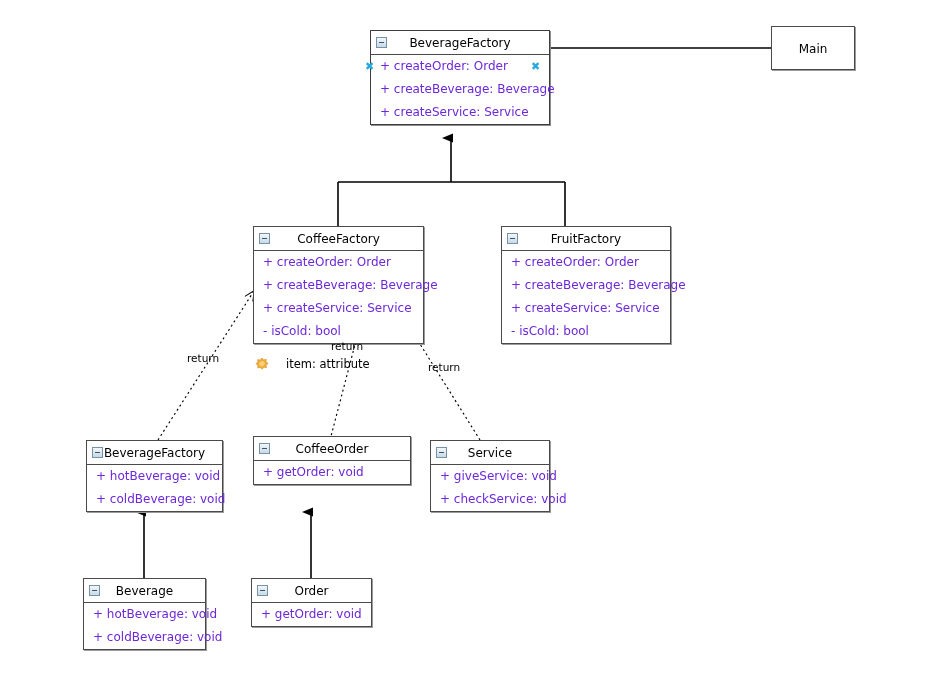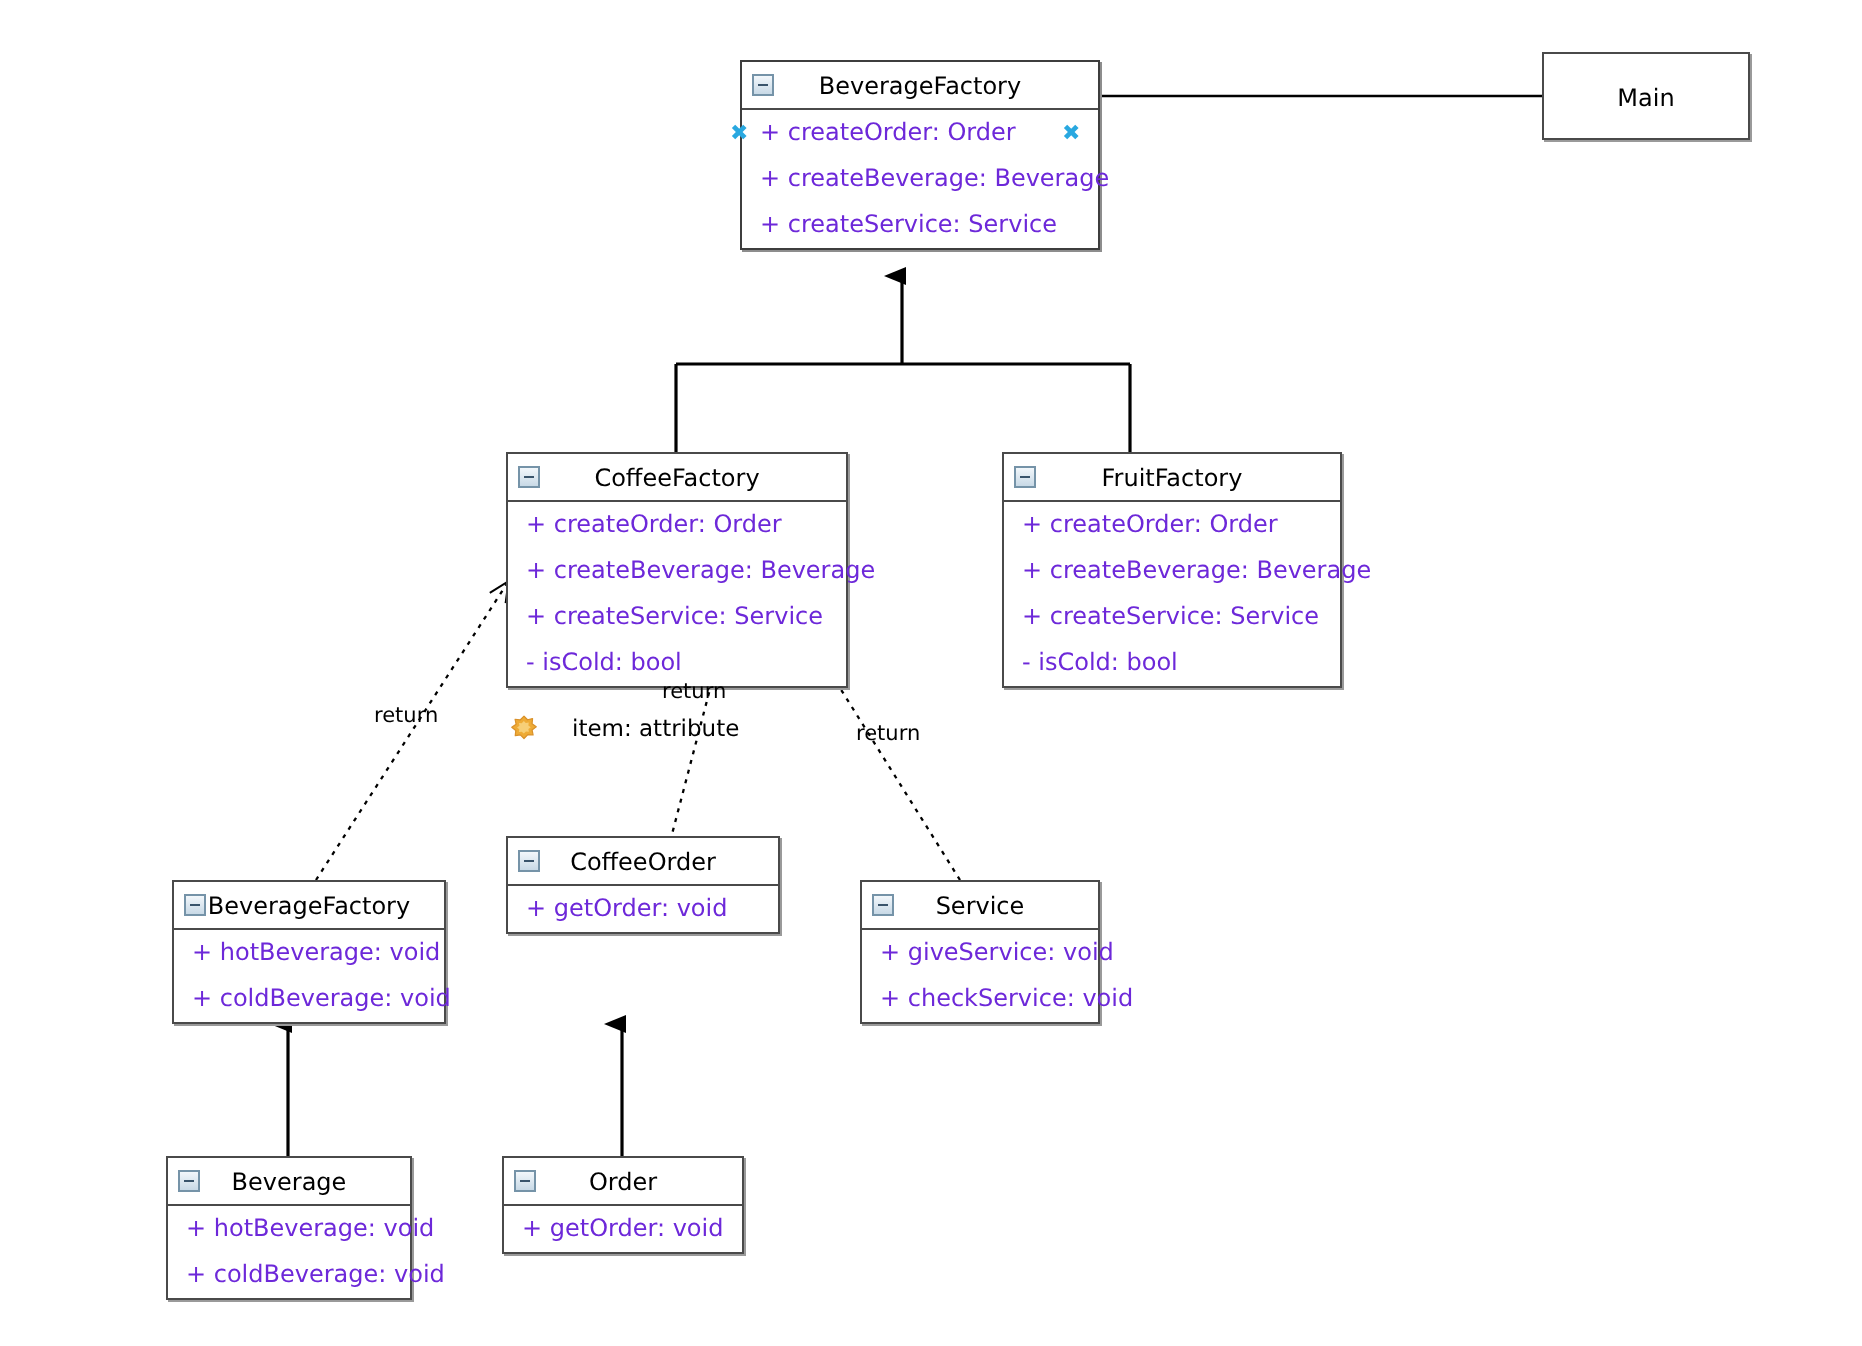"Main" div.plain-box { width: 104px -> 84px }
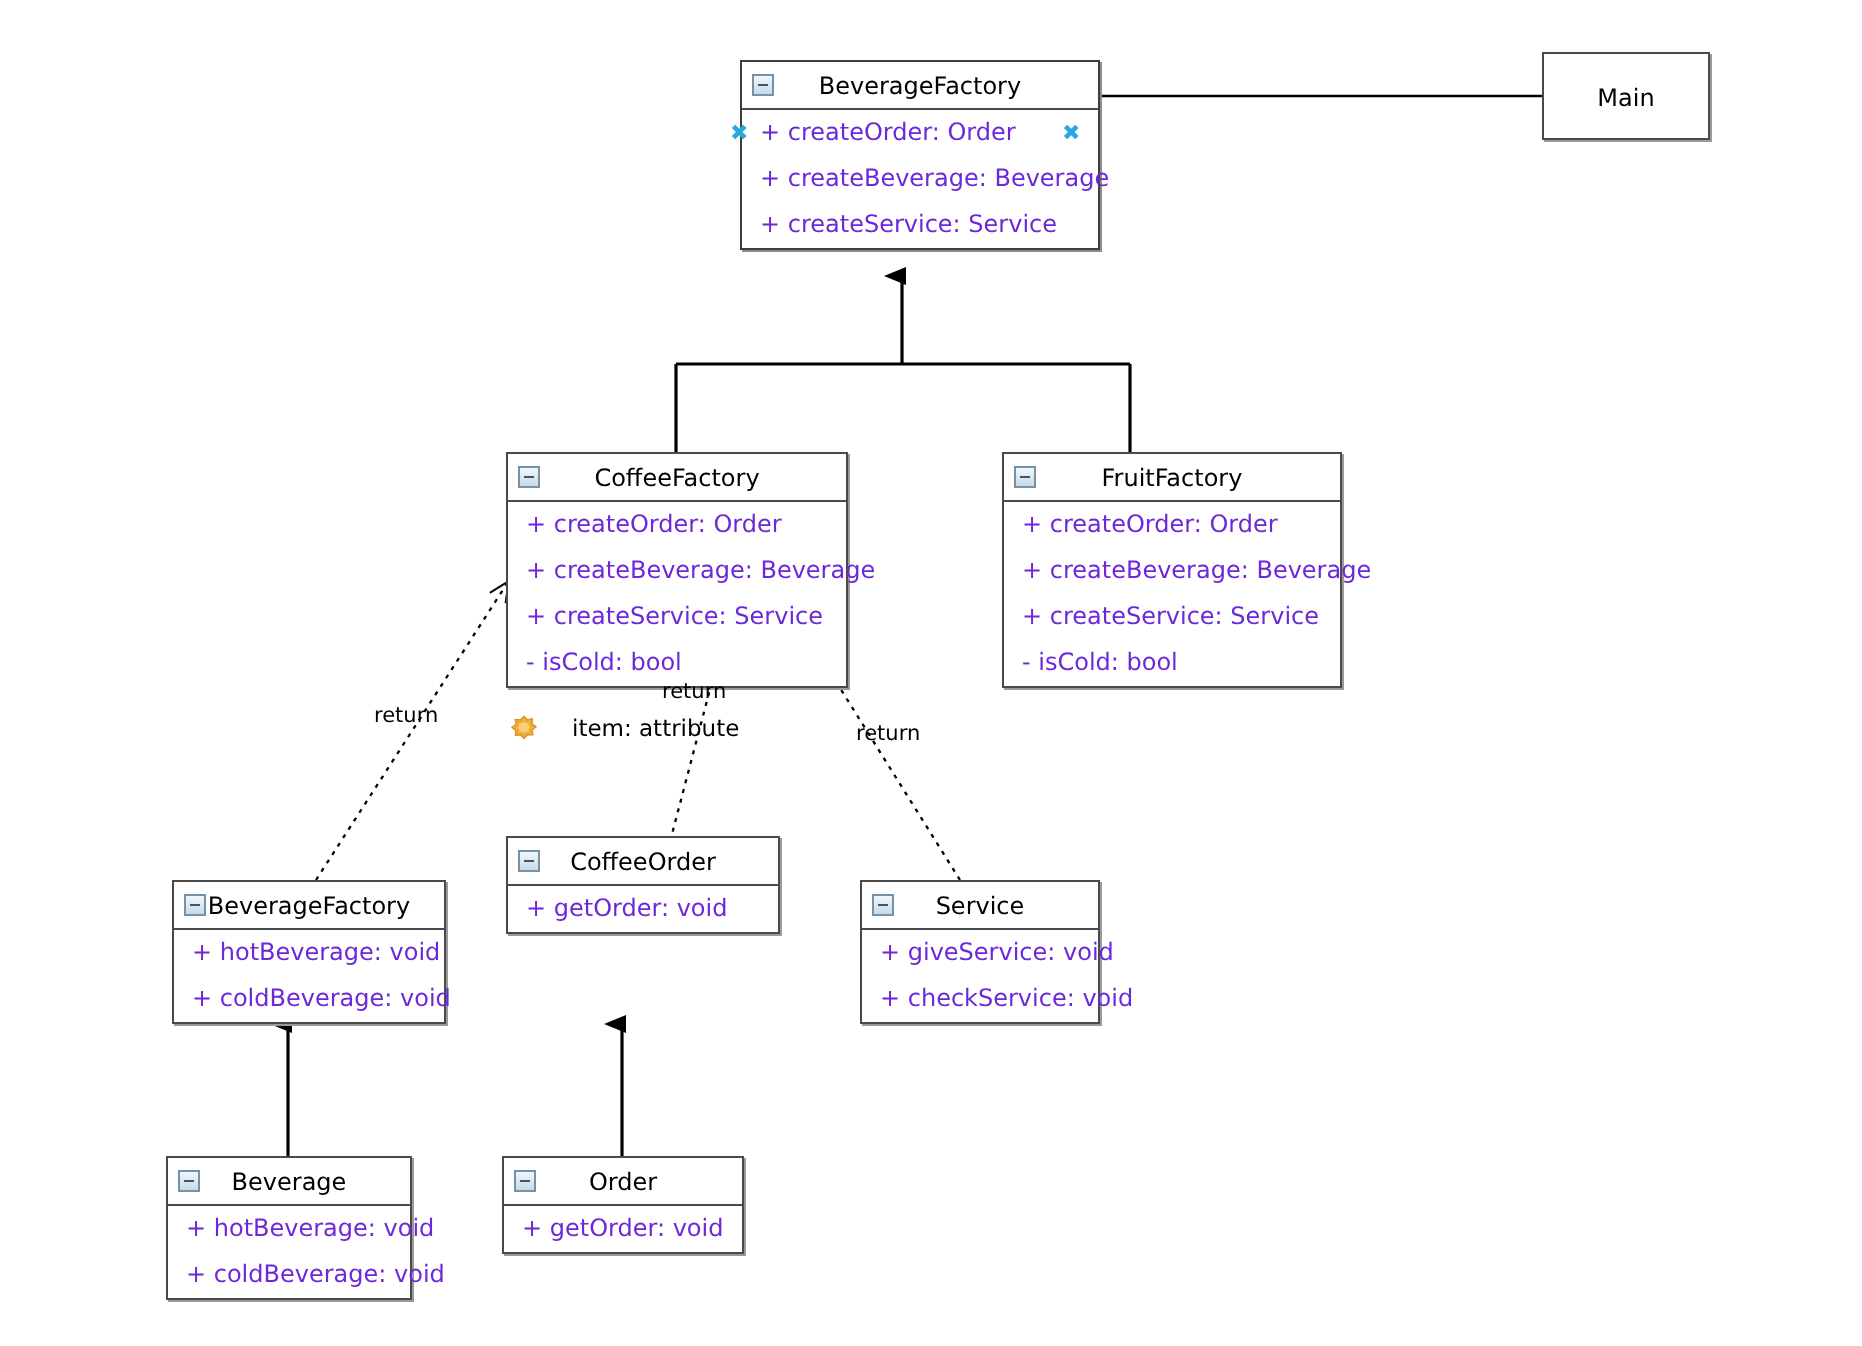"CoffeeOrder" div.uml-class { top: 418px -> 436px; width: 137px -> 158px }
